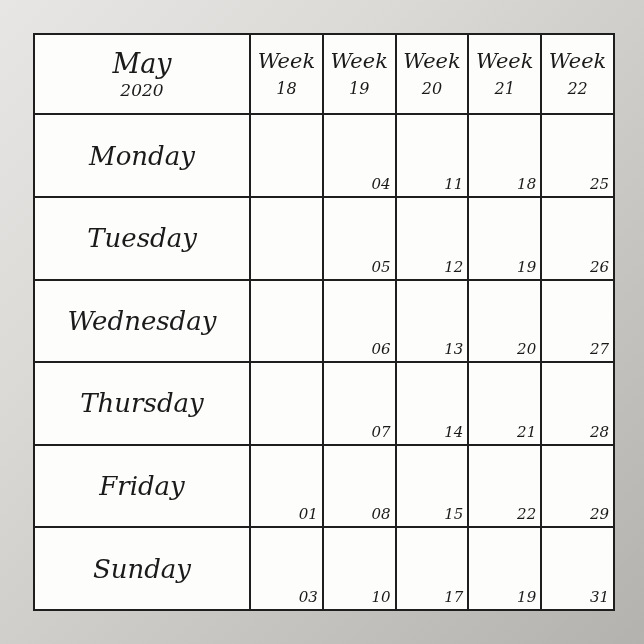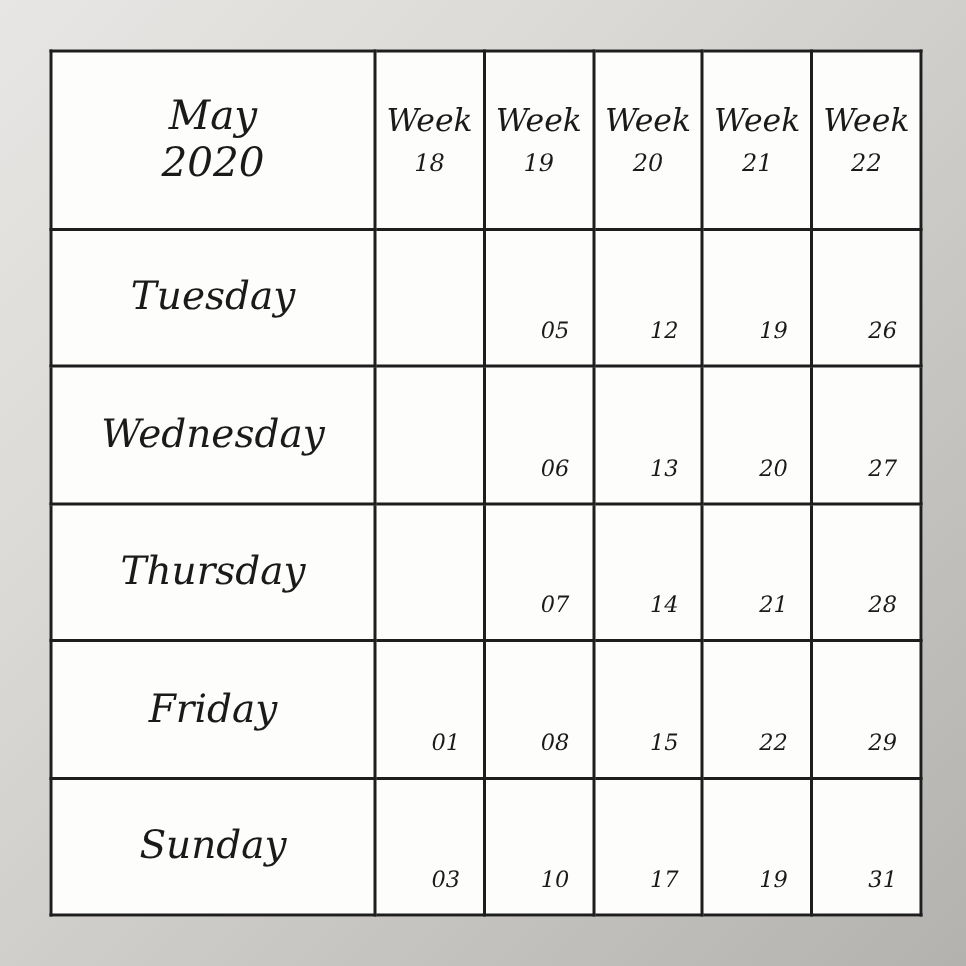"May" table.calendar th, table.calendar td { padding: 15px -> 4px }
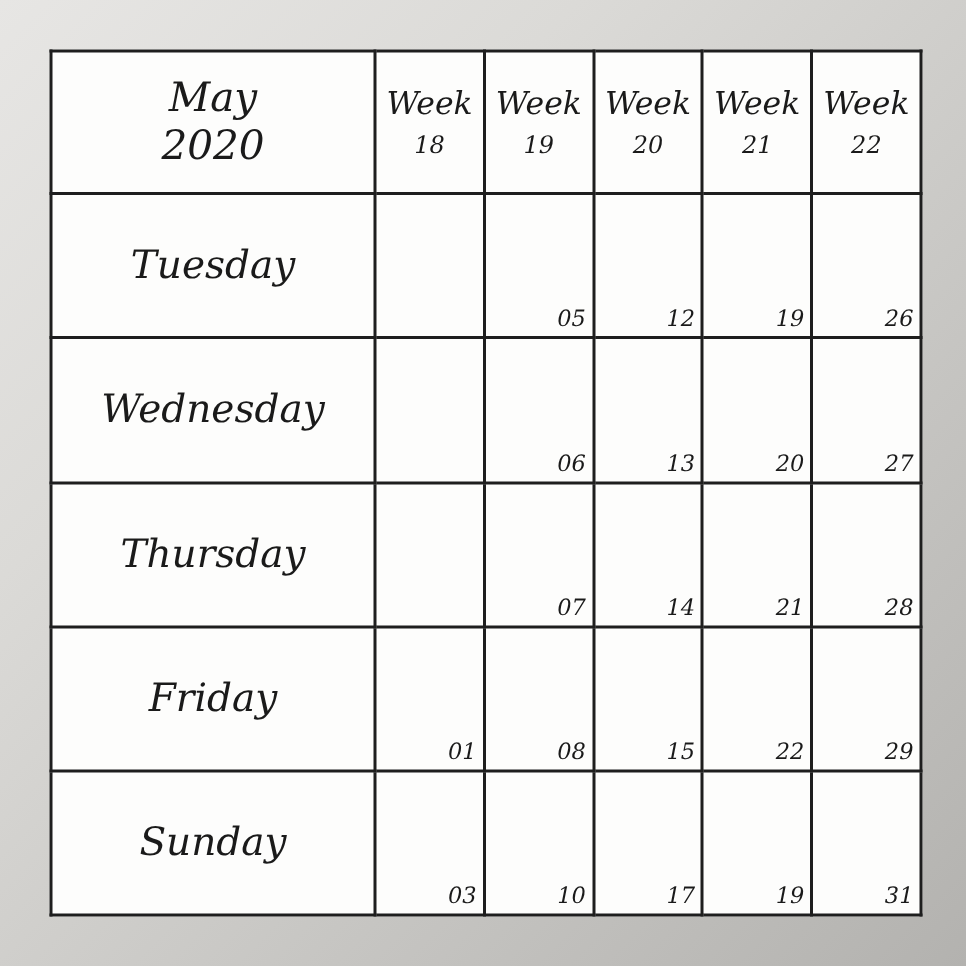"2020" .year { font-size: 27px -> 17px }
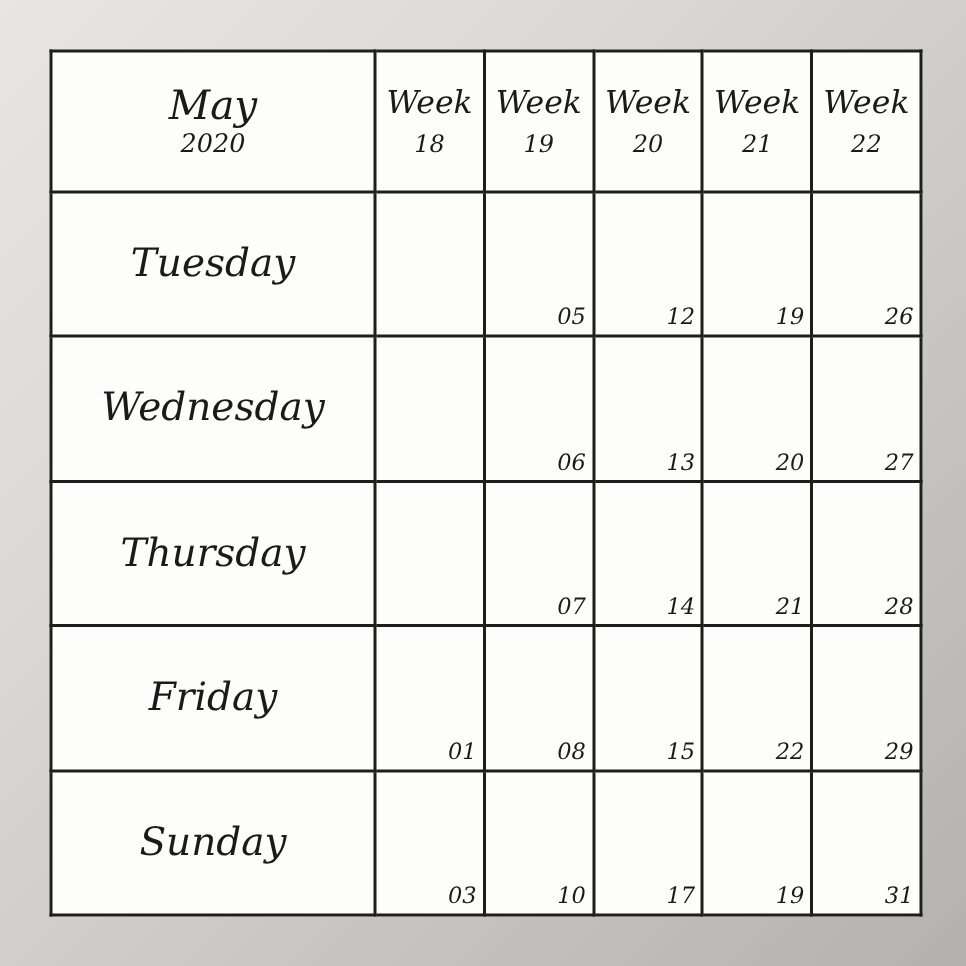"Monday" tr.day-row { html: none -> <tr> <td>Monday</td> <td></td> <td>04</td> <td>11</td> <td>18</td> <td>25</td> </tr> }
